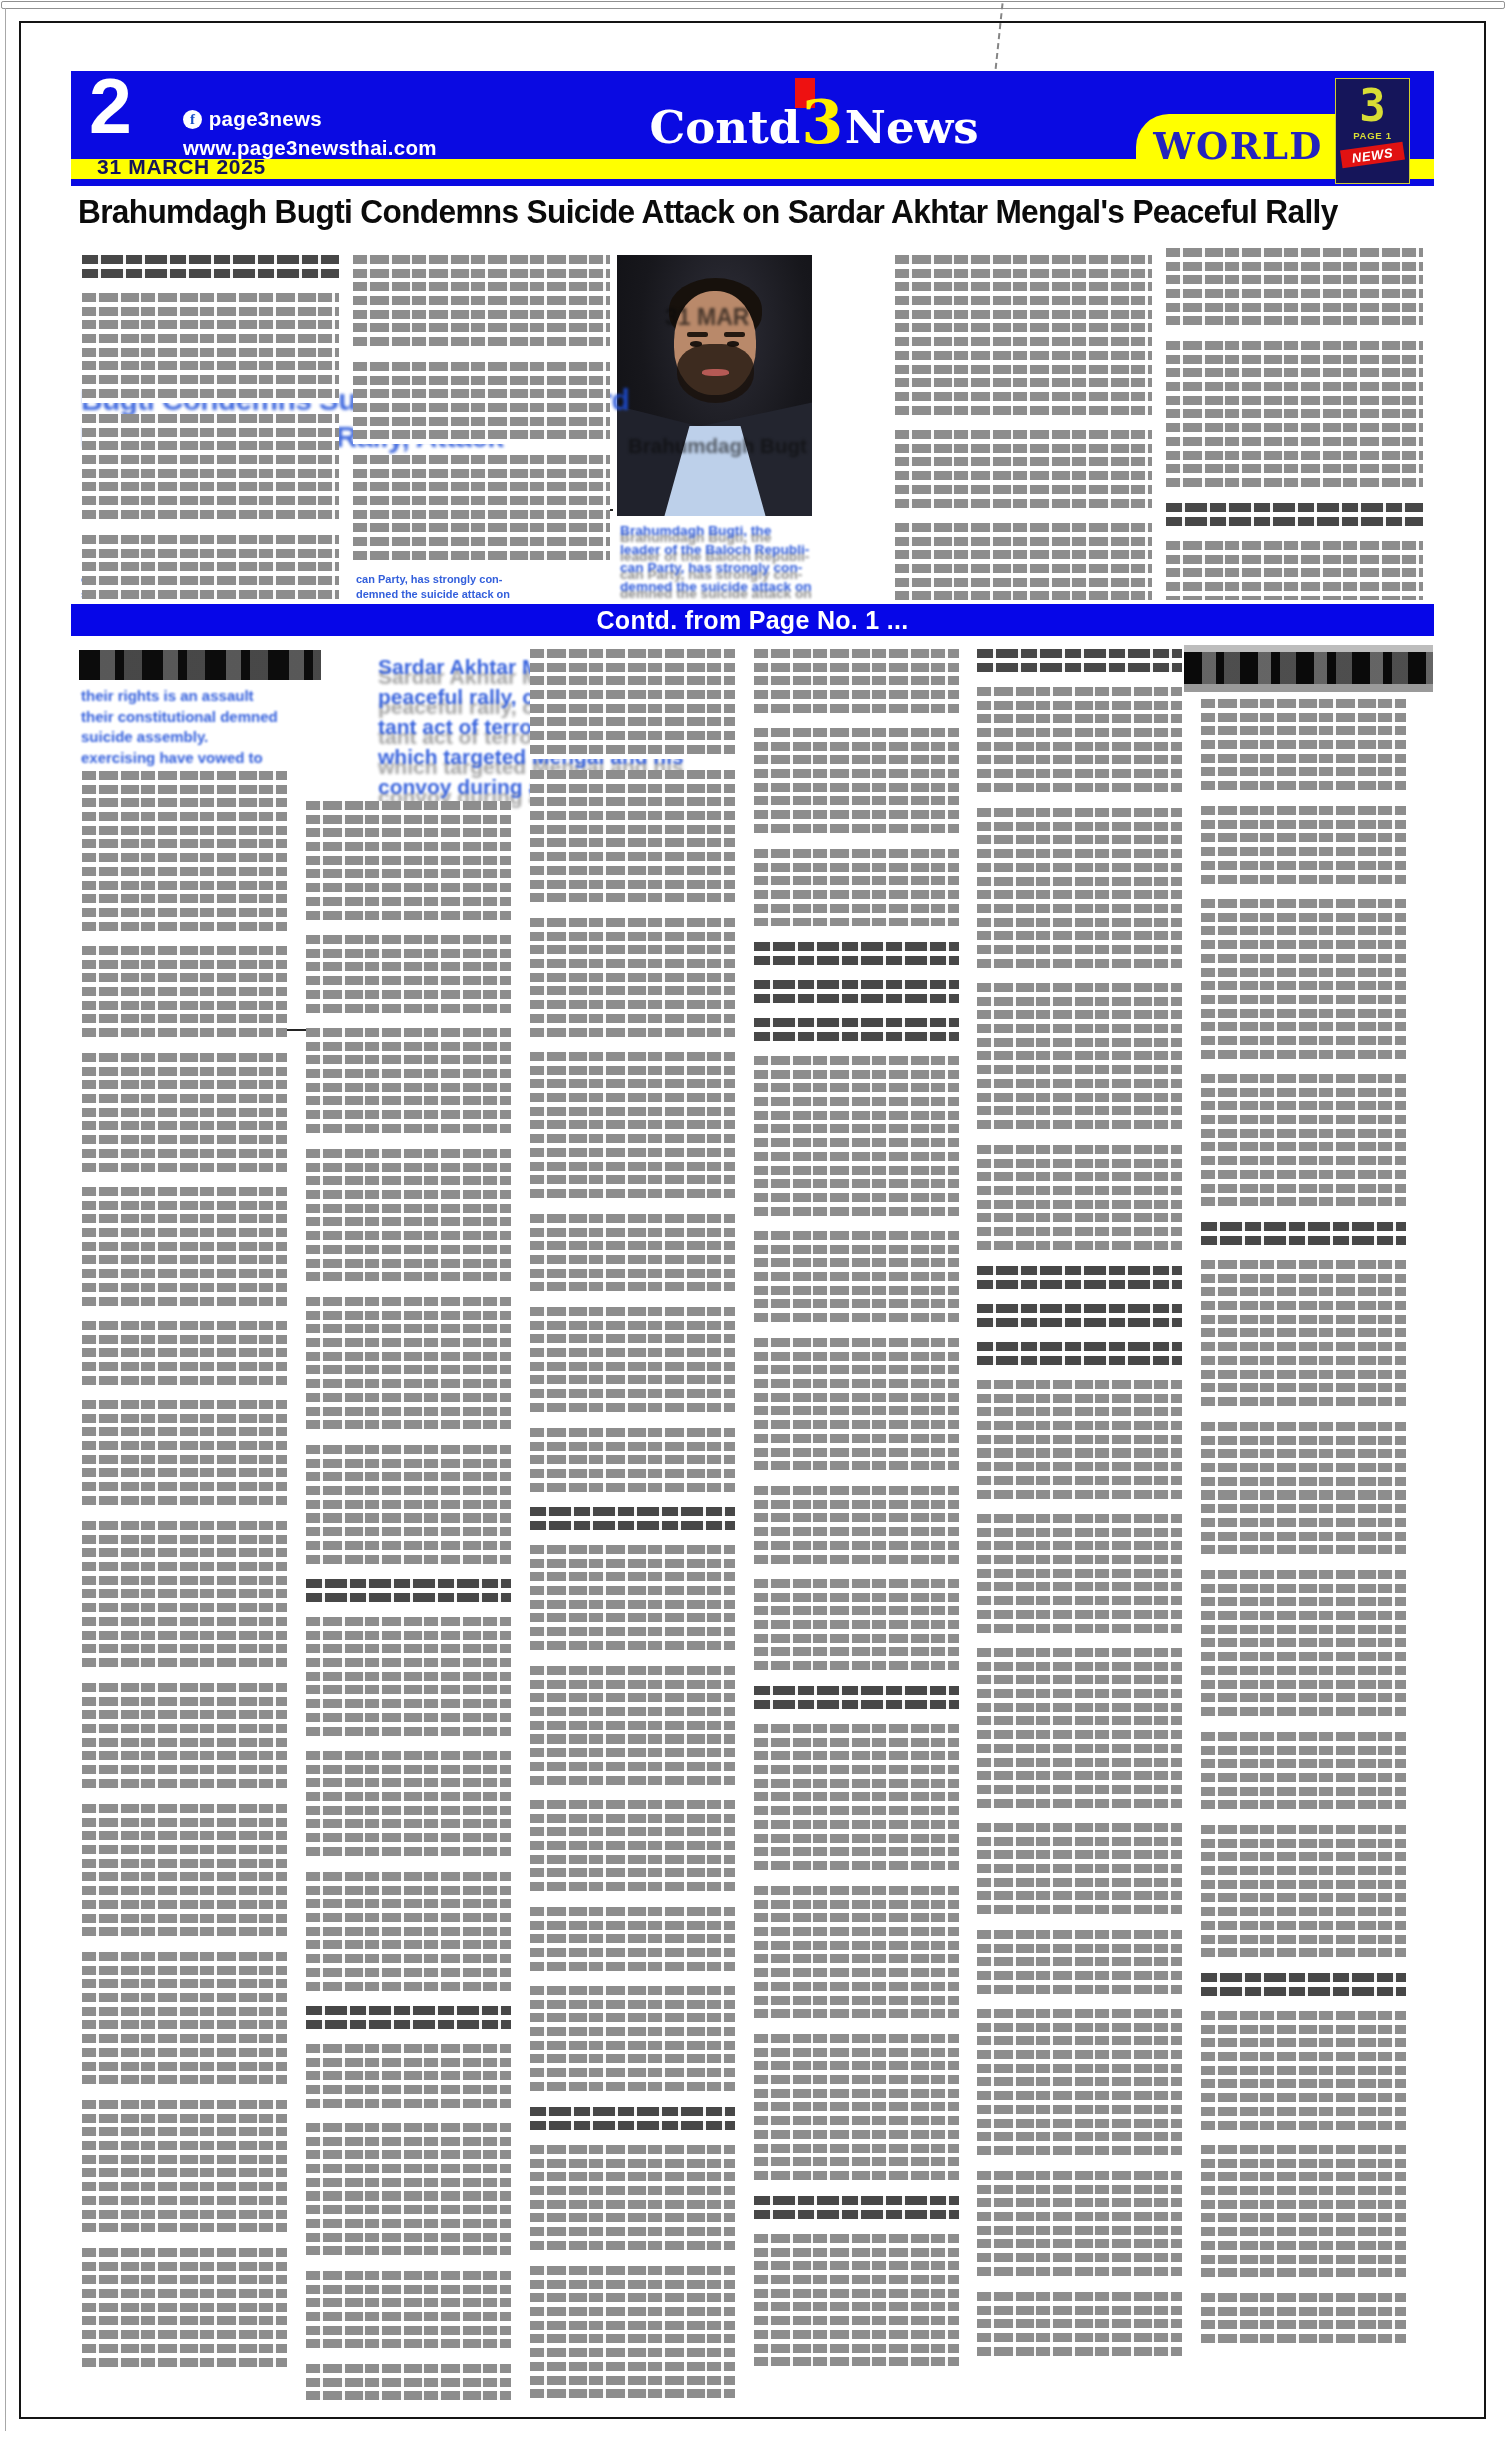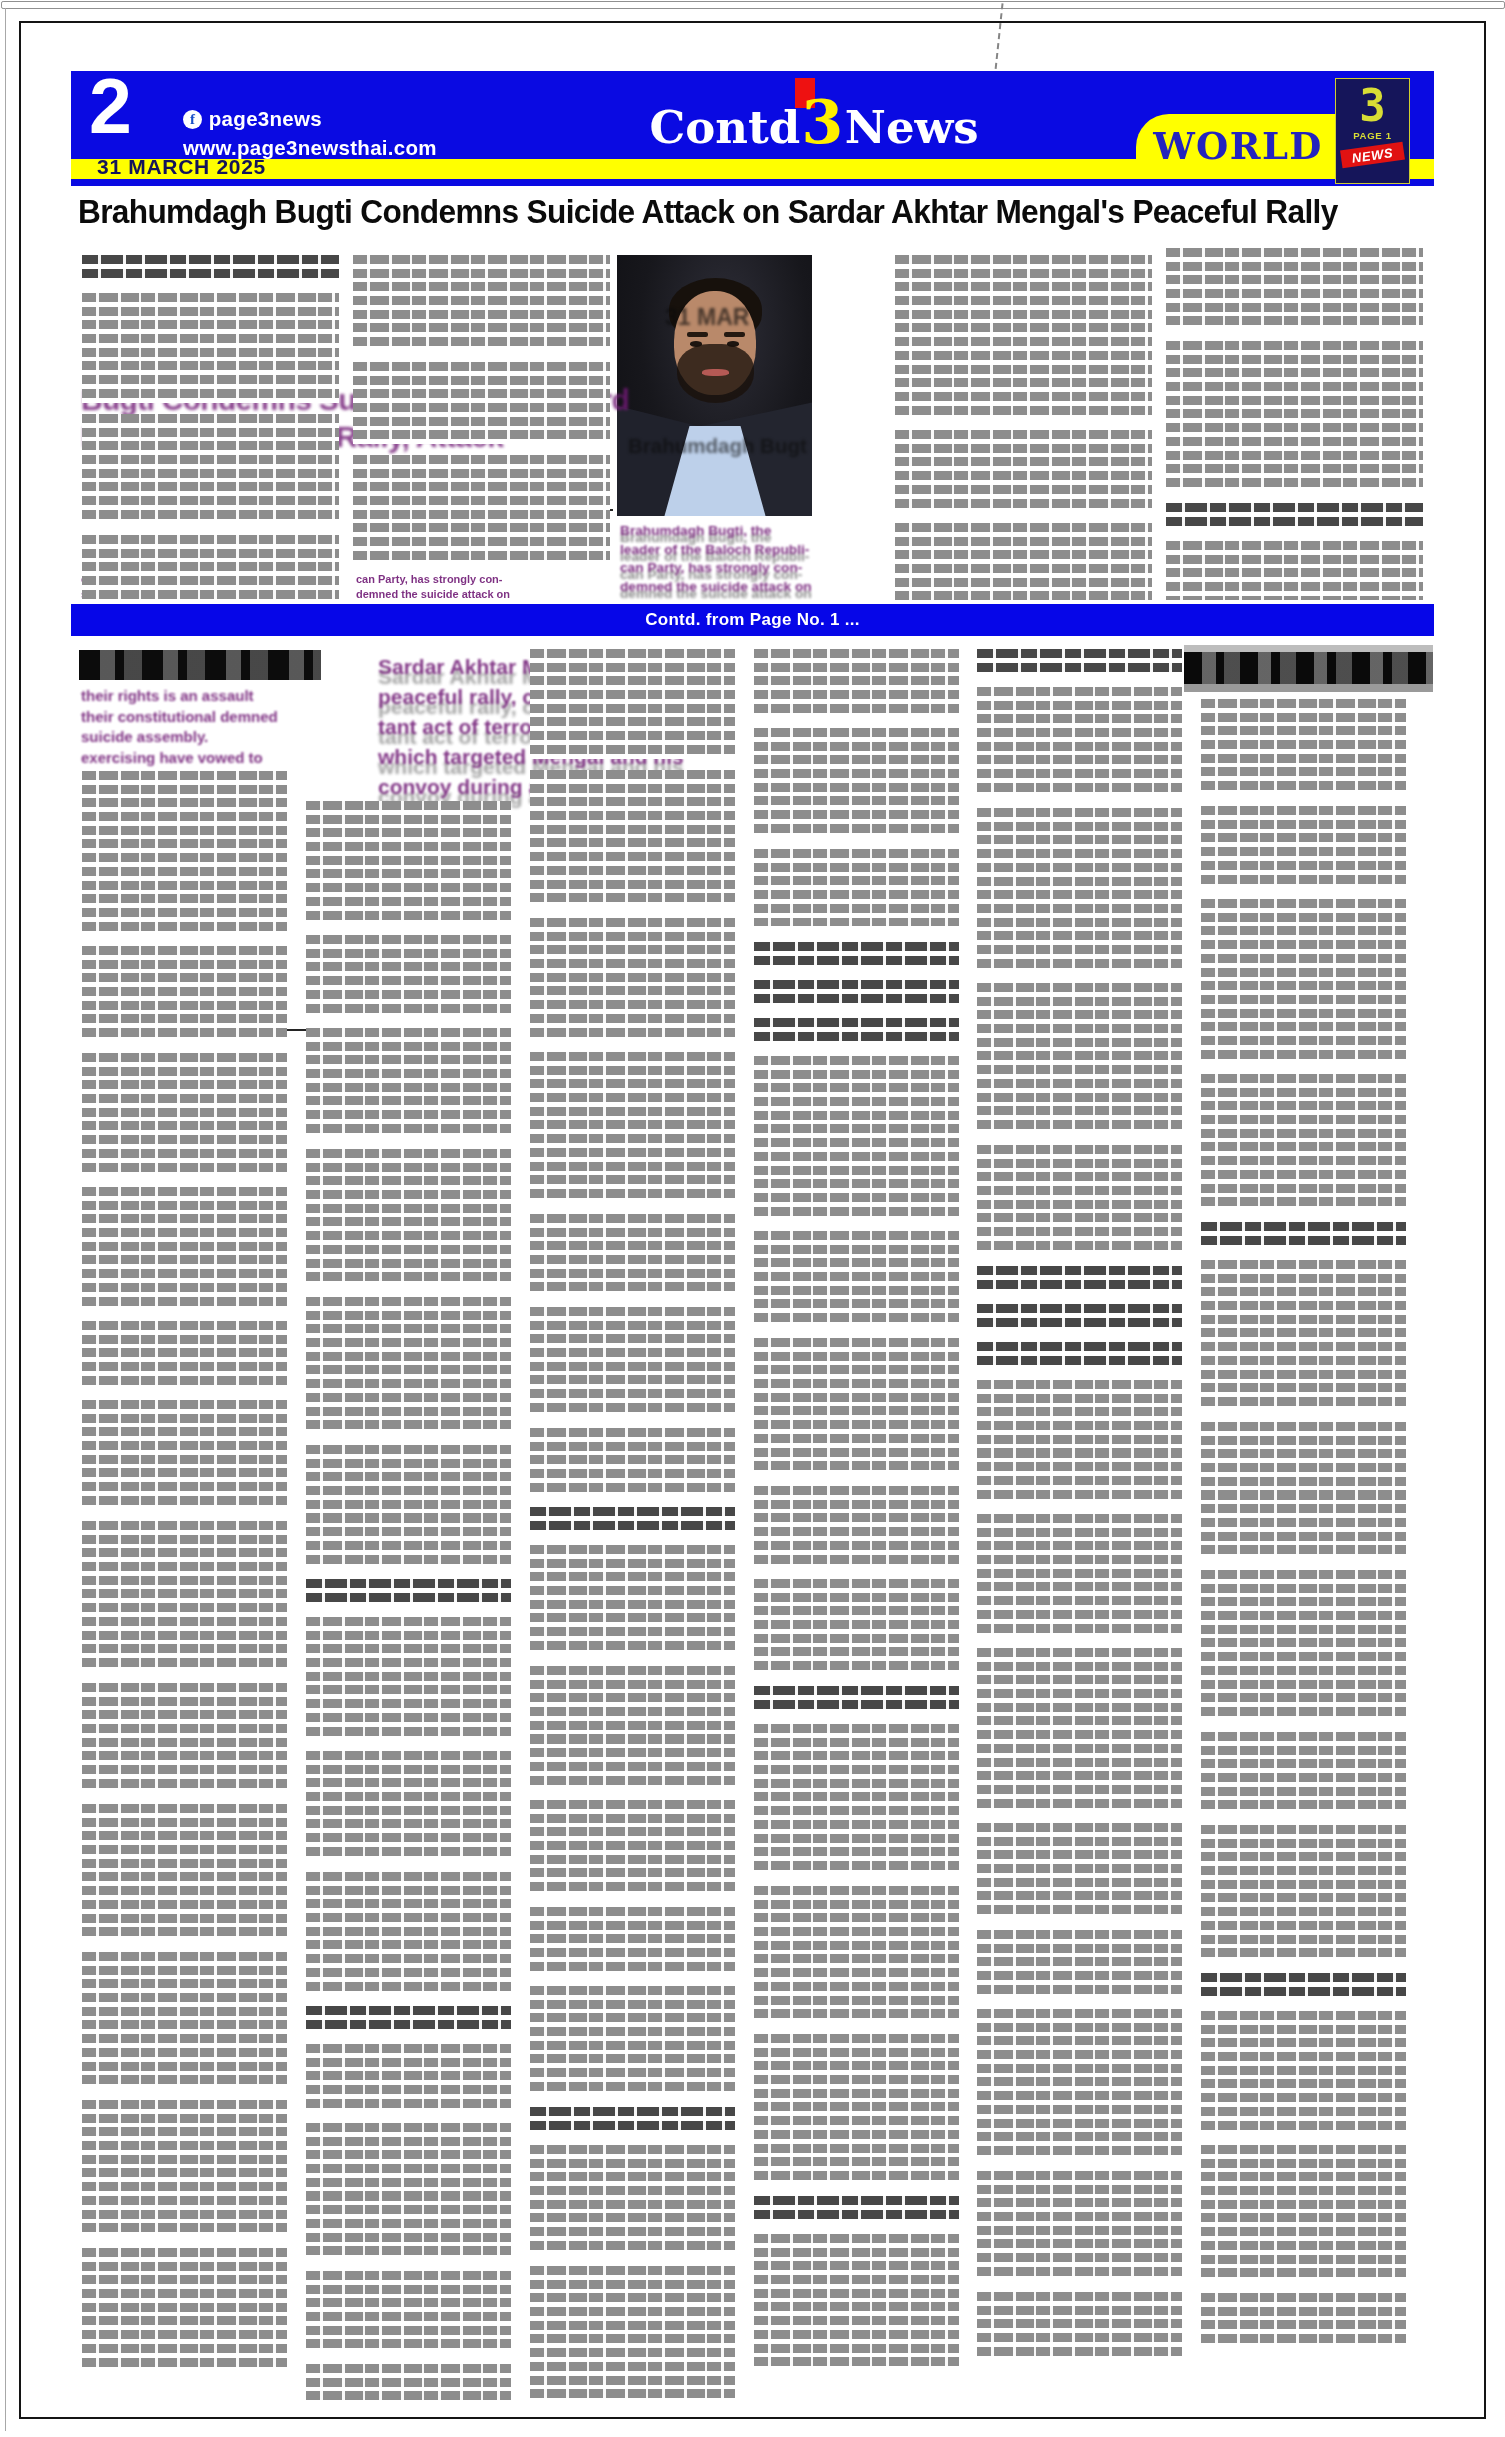"Brahumdagh Bugti, the" .ghost { color: #701a75 -> #1d4ed8 }
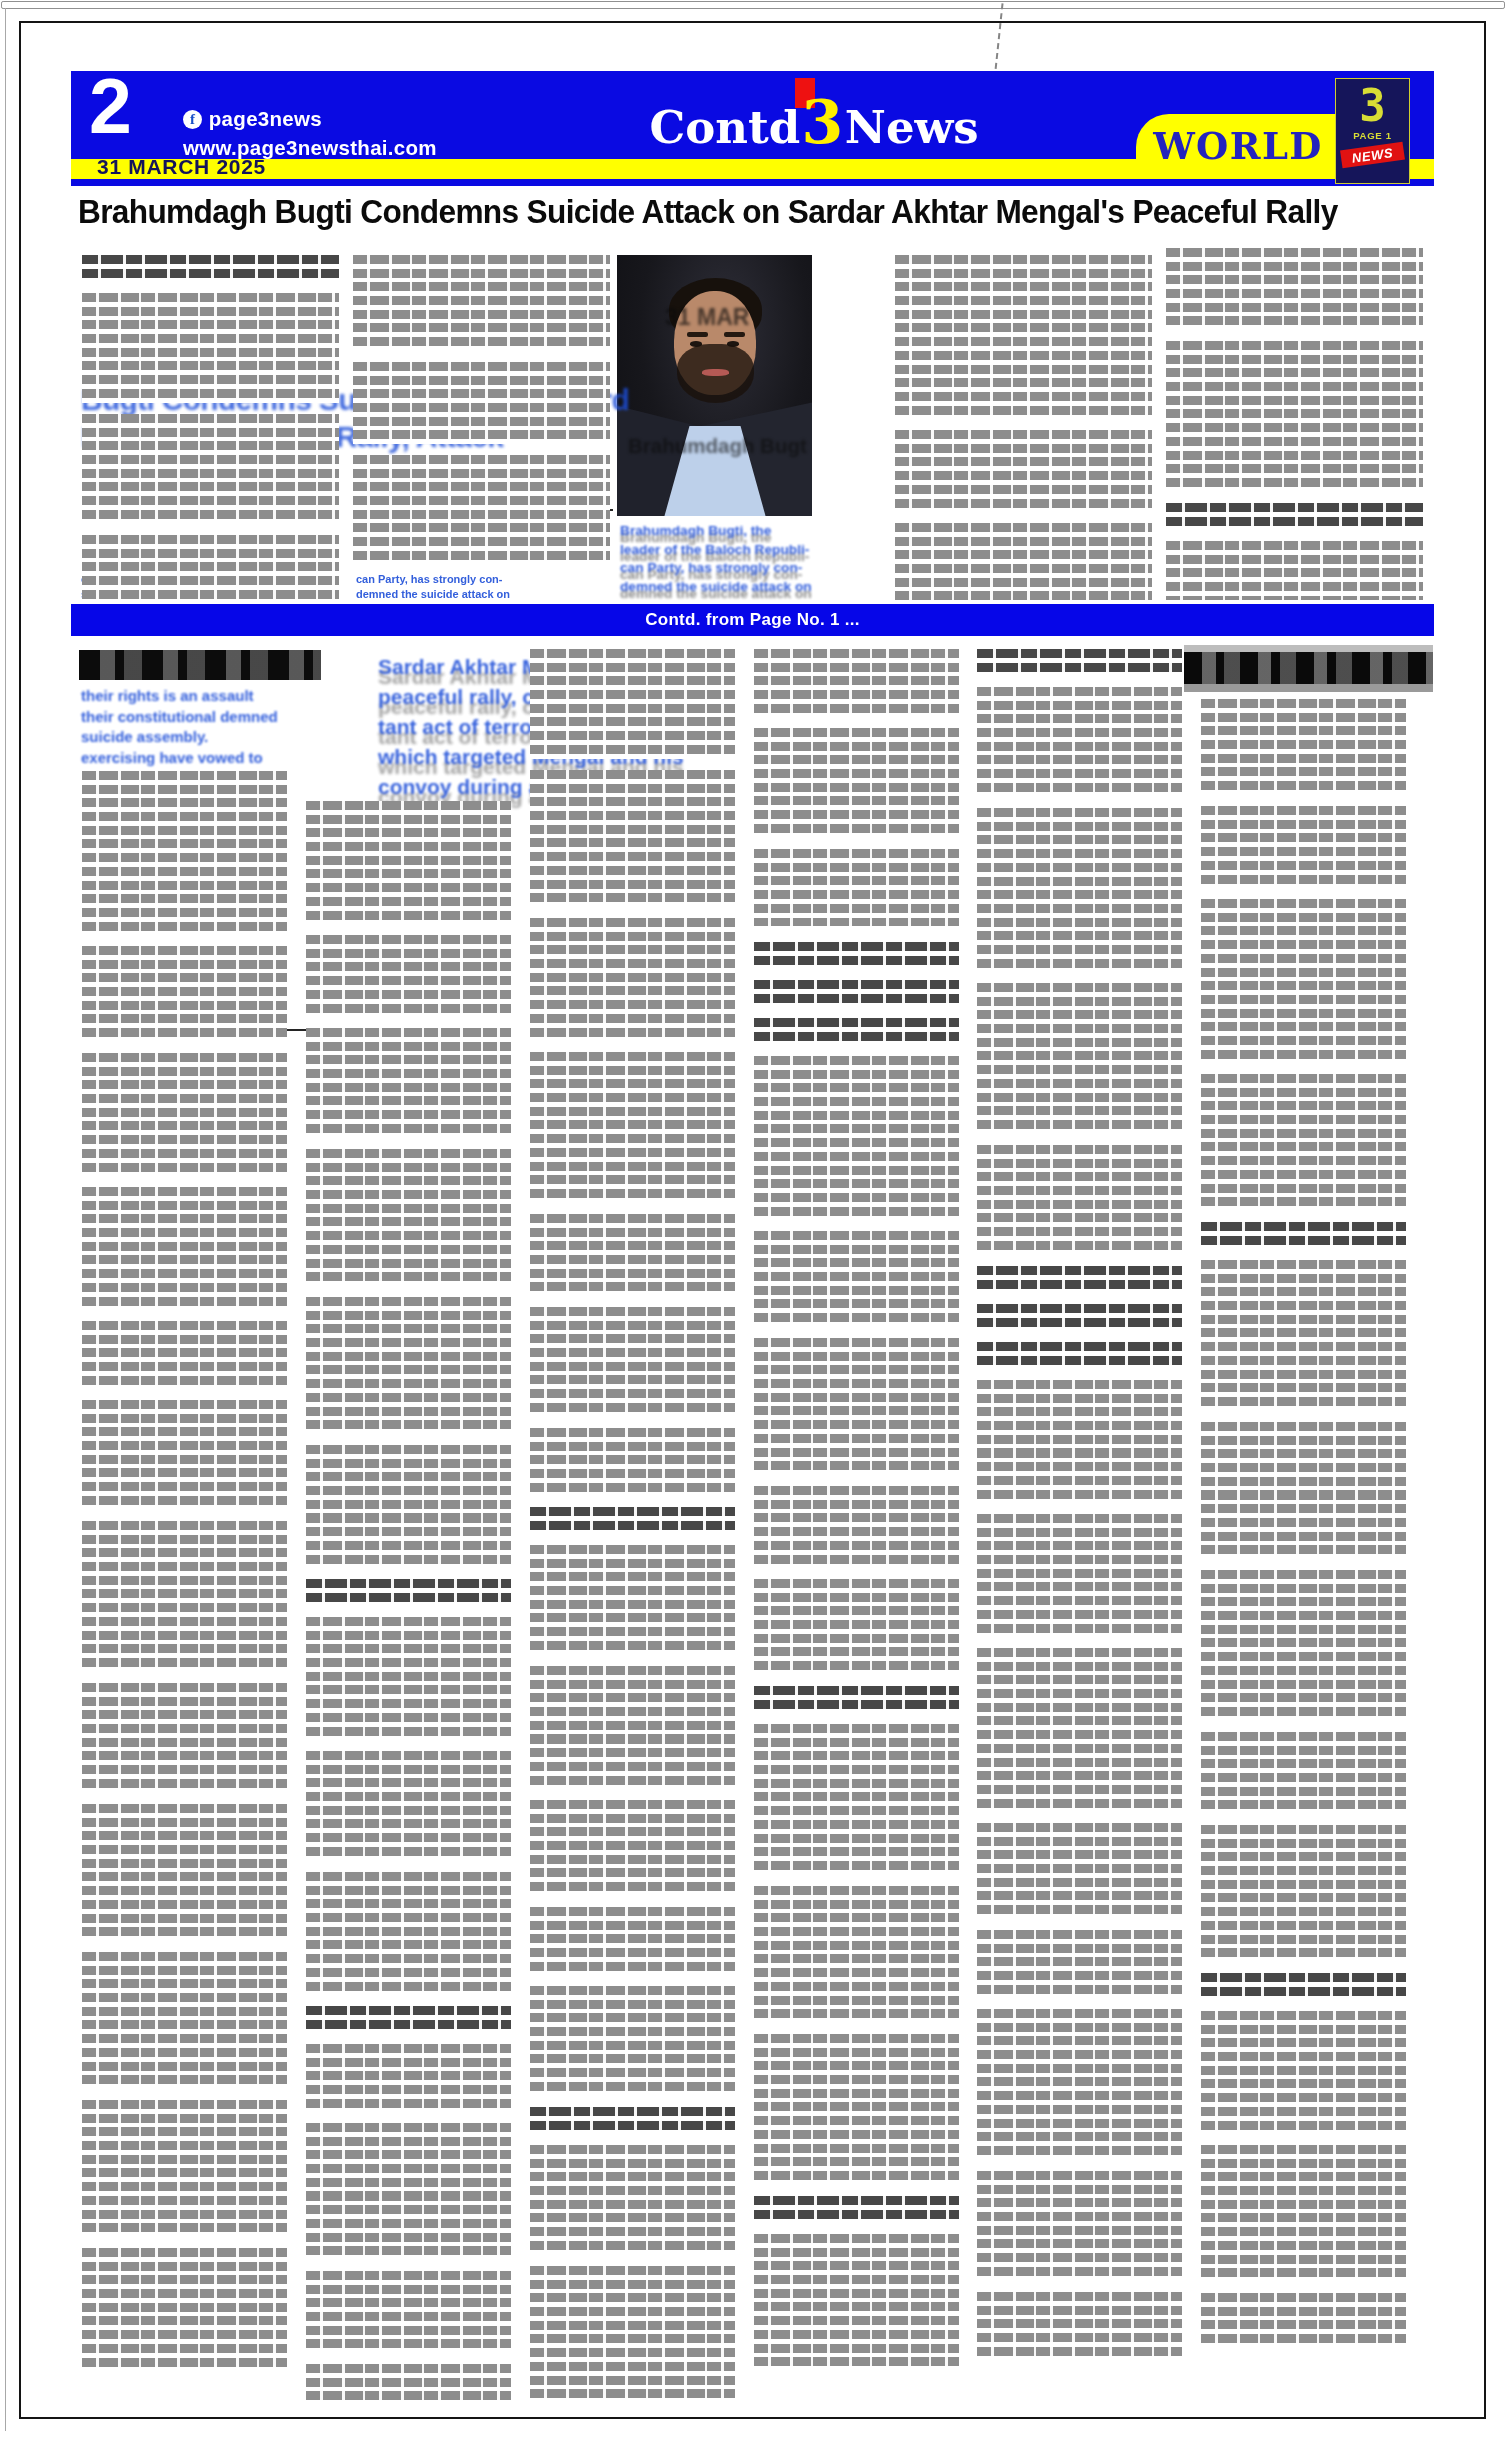"Contd. from Page No. 1" .contd-bar span { font-size: 17px -> 25px }
